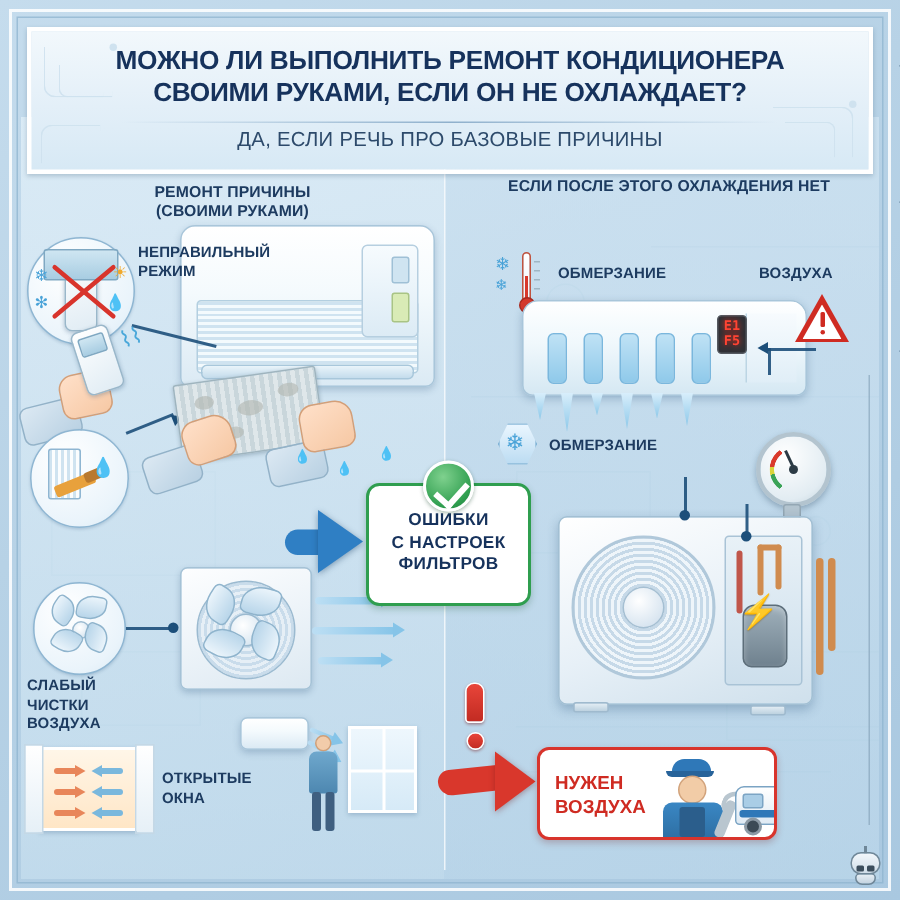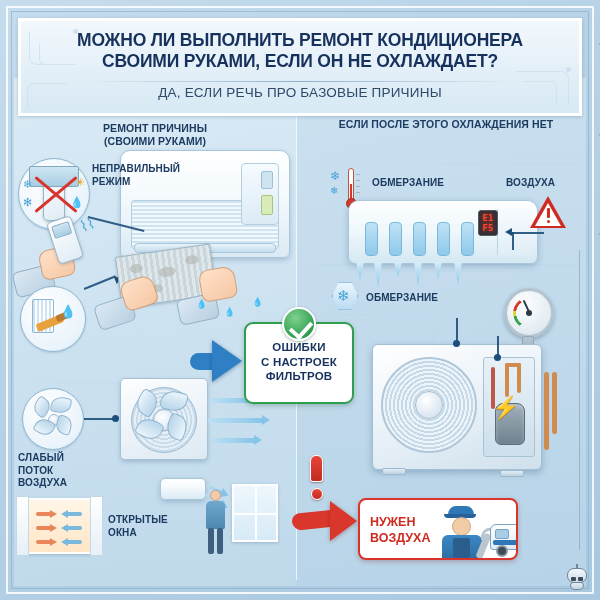"ПОТОК" div { text: ПОТОК -> ЧИСТКИ }
